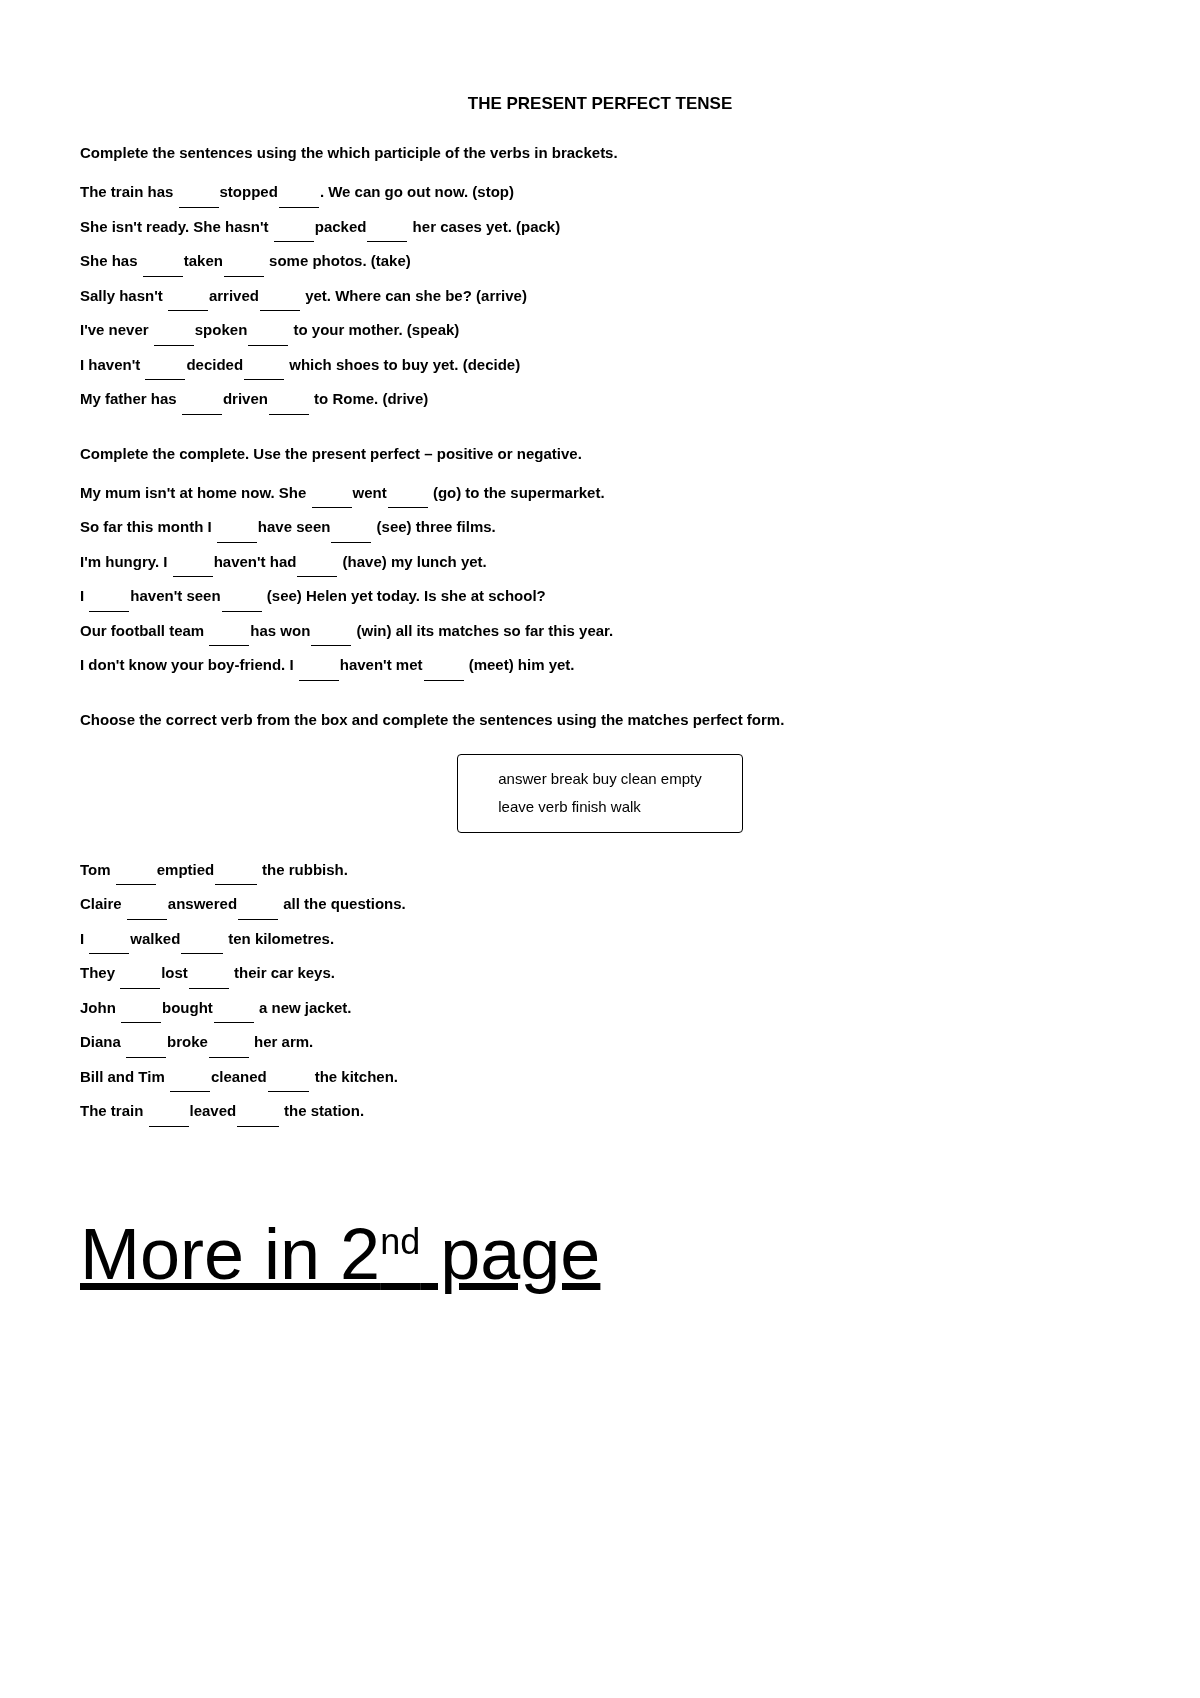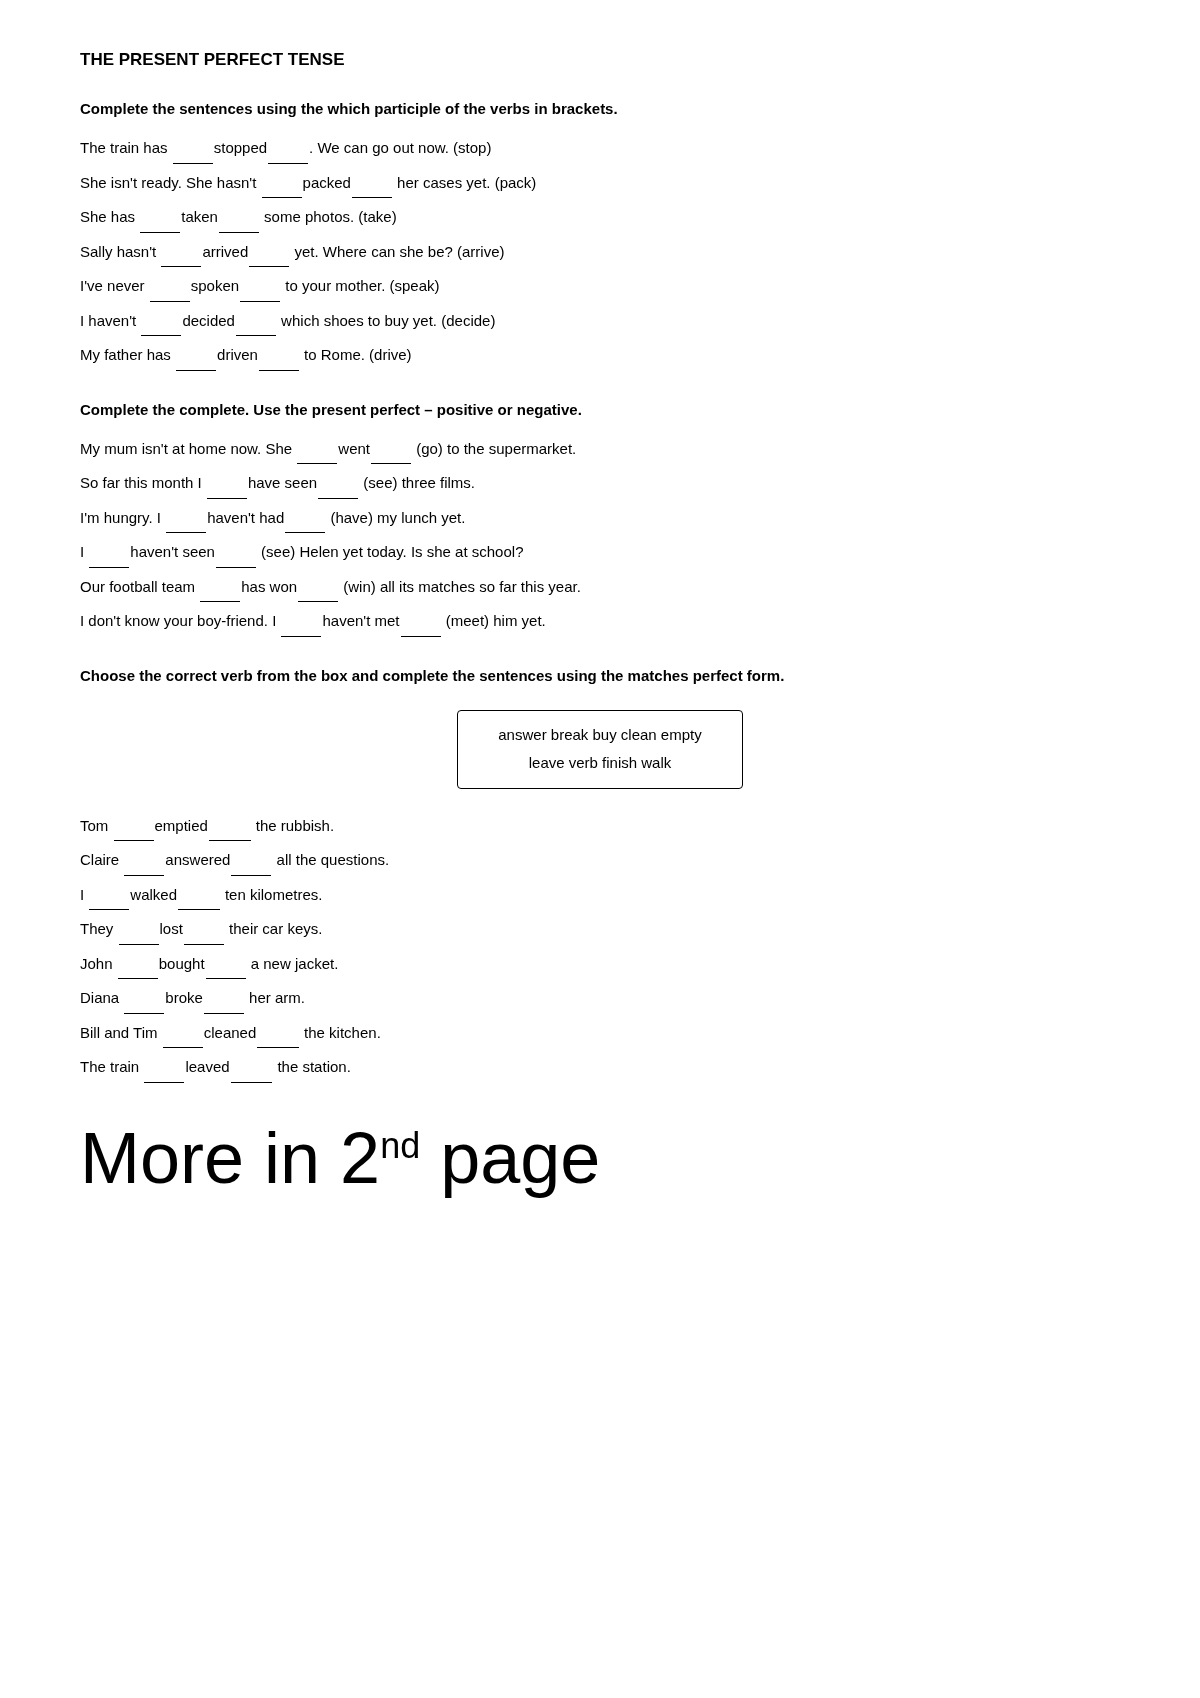"THE PRESENT PERFECT TENSE" .page-title { margin-top: none -> 44px; text-align: none -> center }
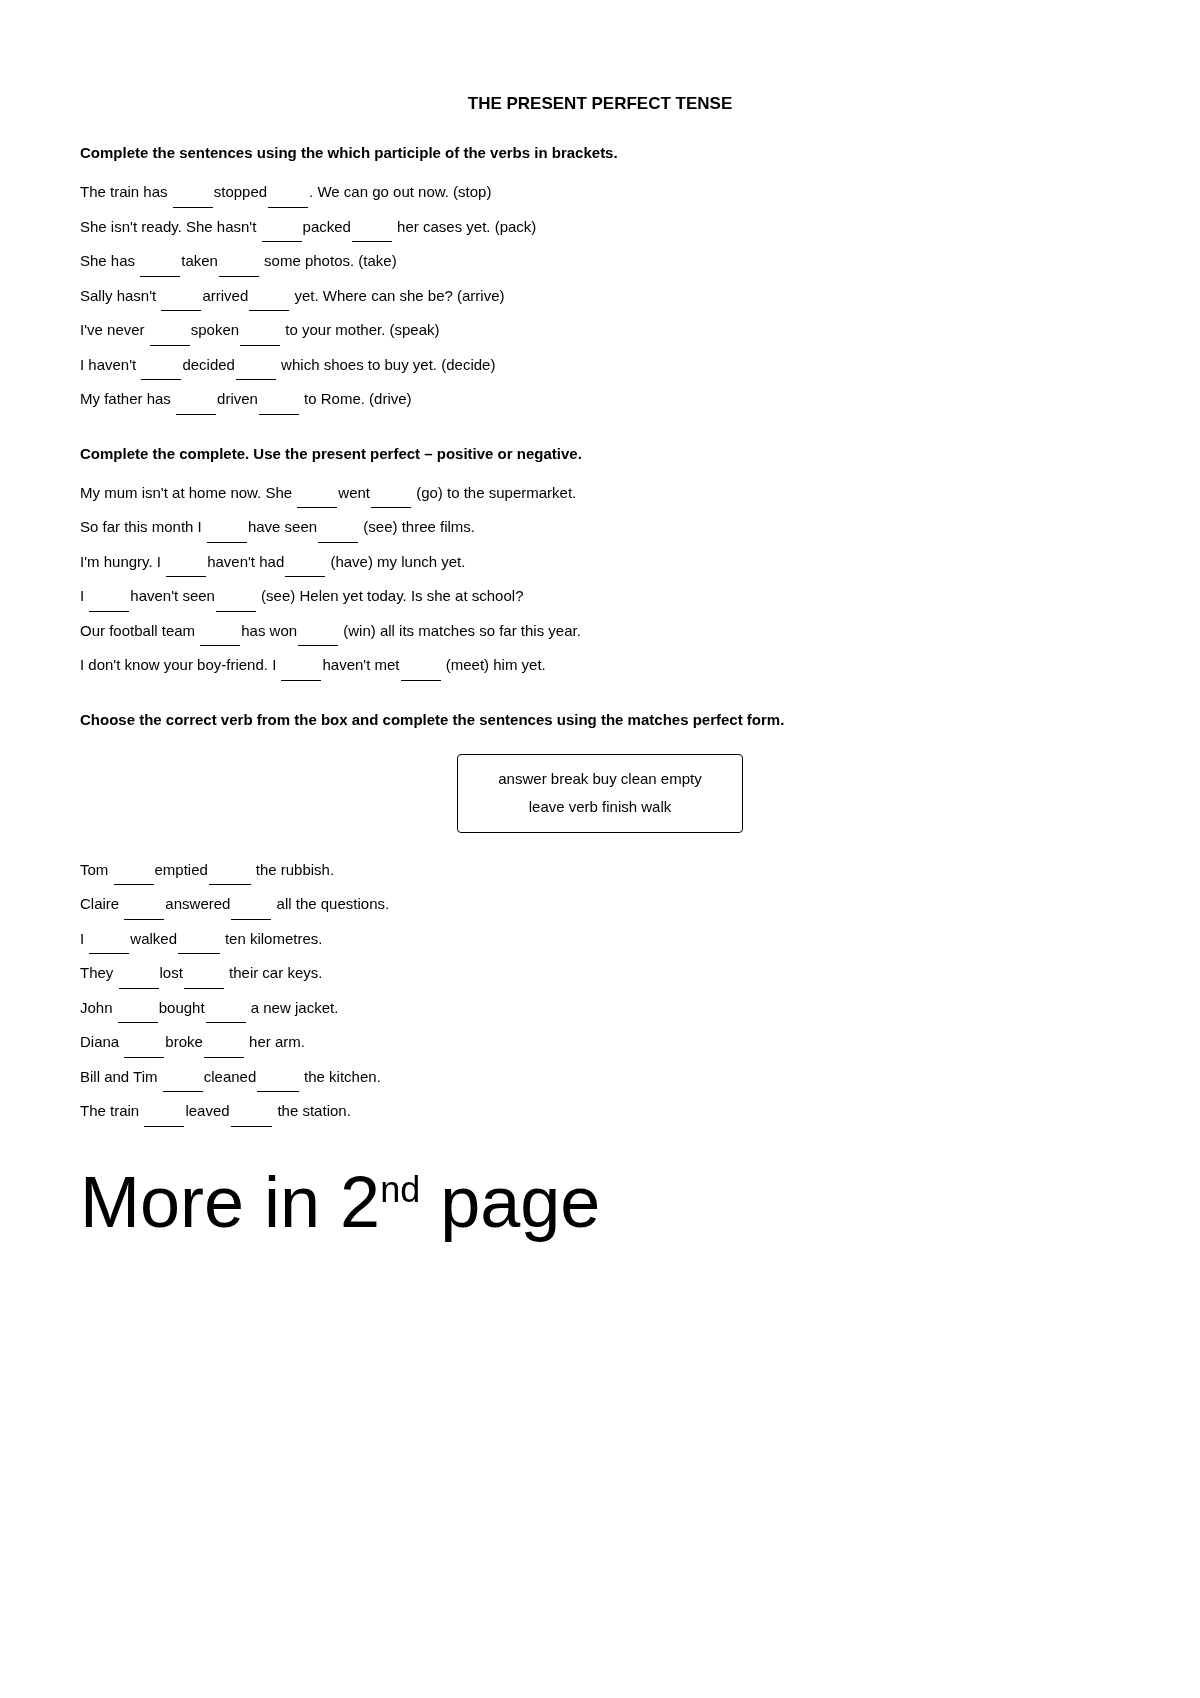"The train has stopped ." .exercise-lines { font-weight: none -> bold }
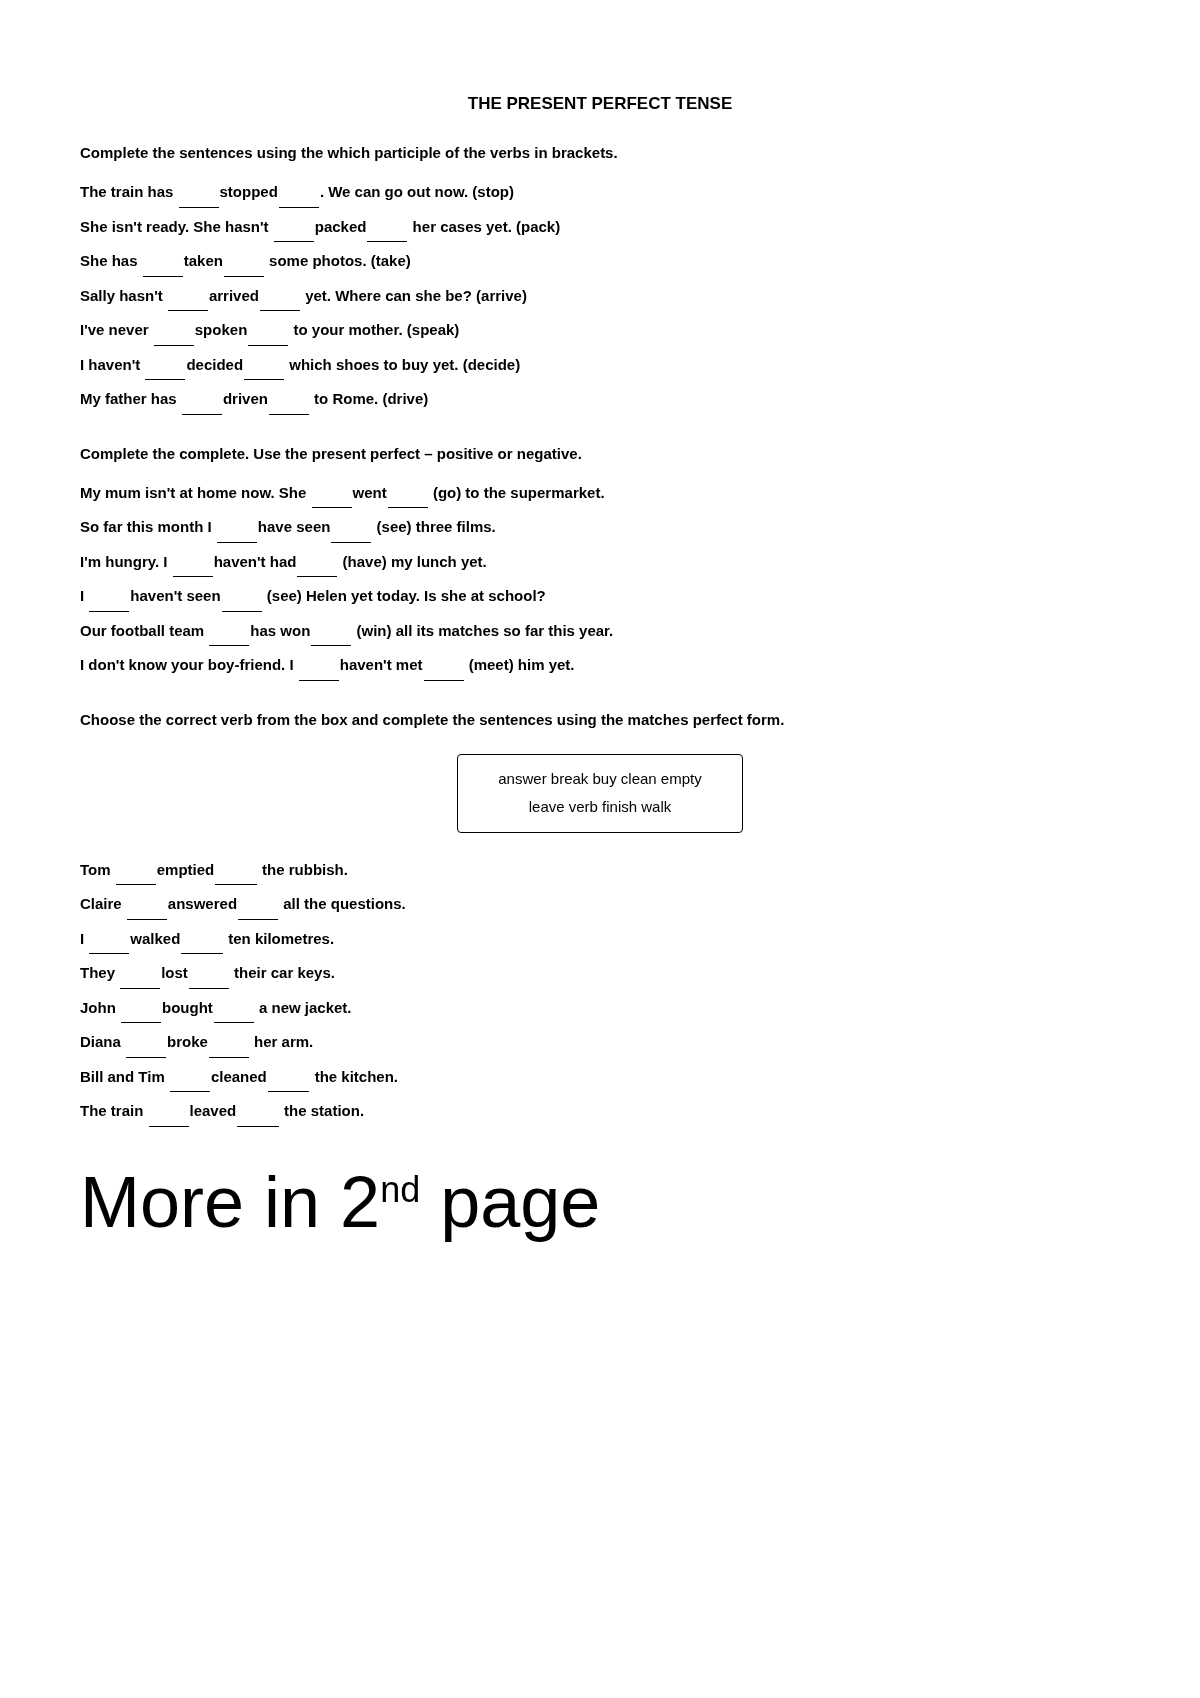"answer break buy clean empty" .verb-box { text-align: center -> left }
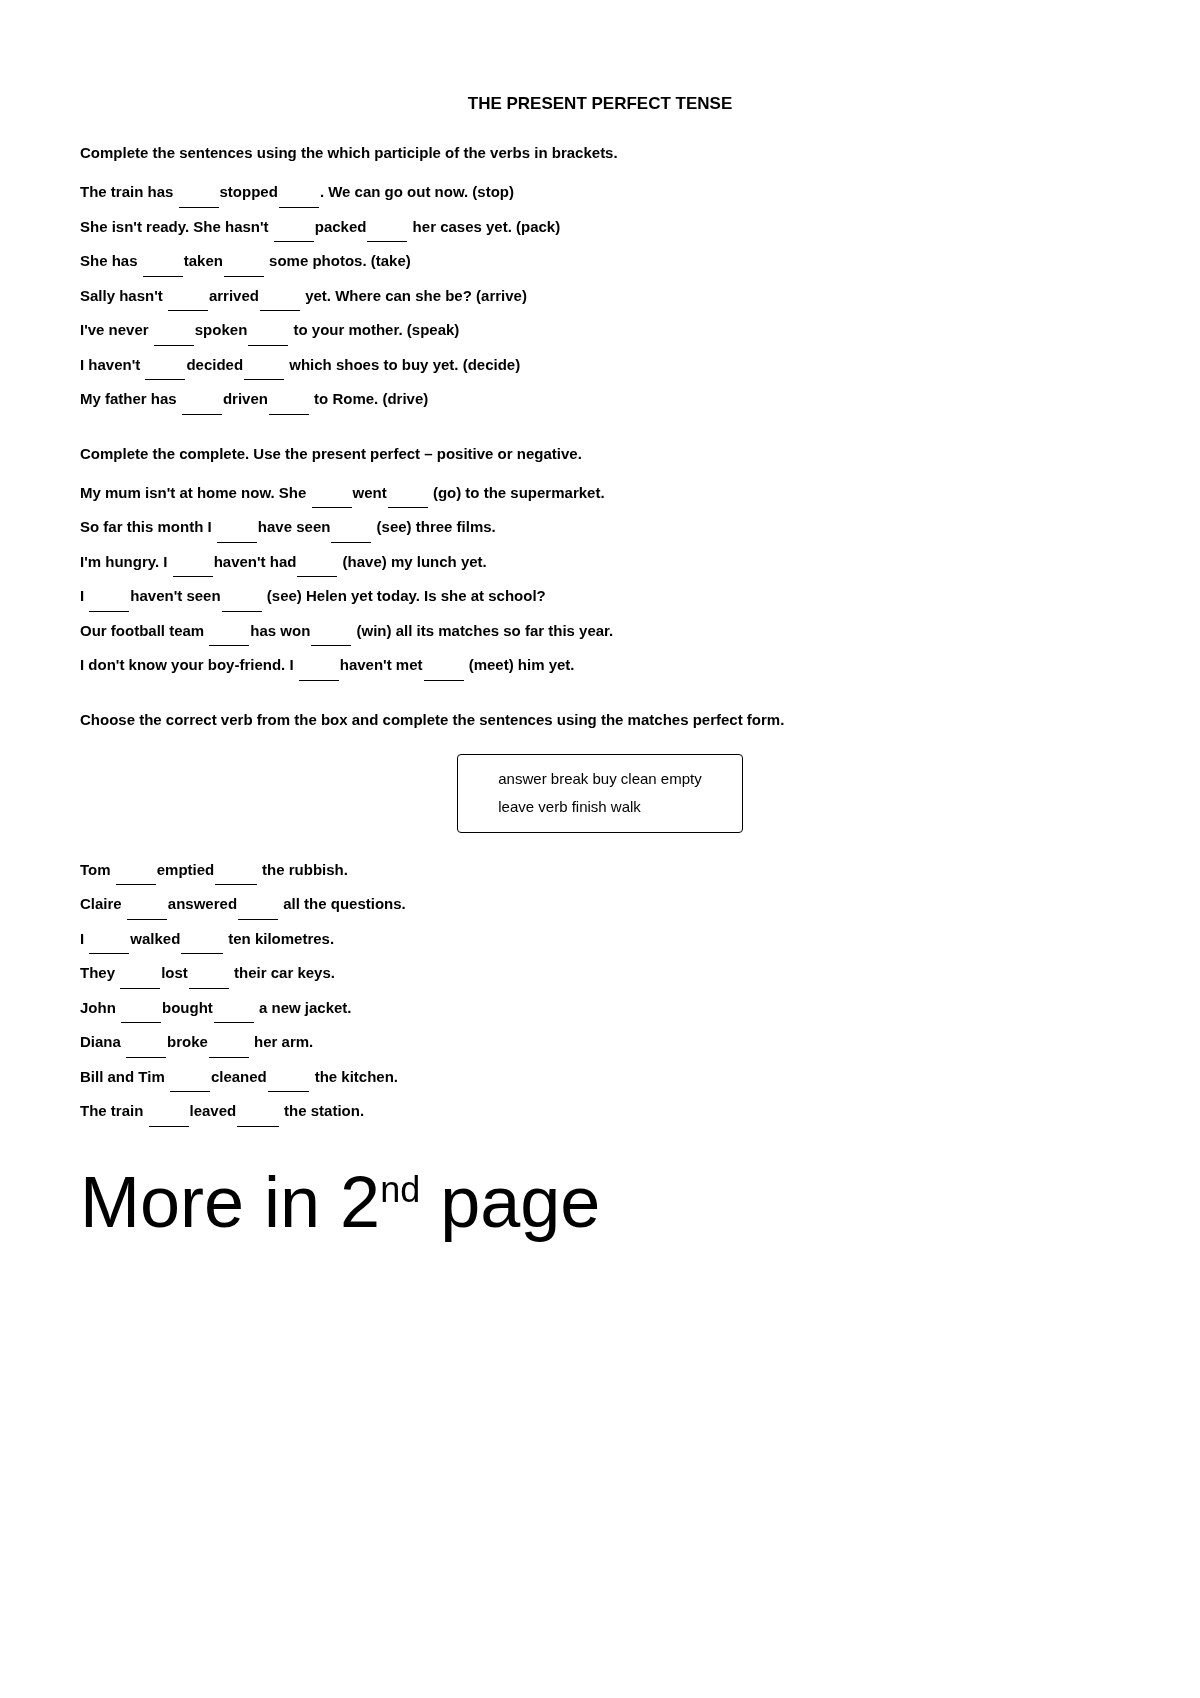"More in 2nd page" .big-text { margin-top: 36px -> 88px; text-decoration: none -> underline }
